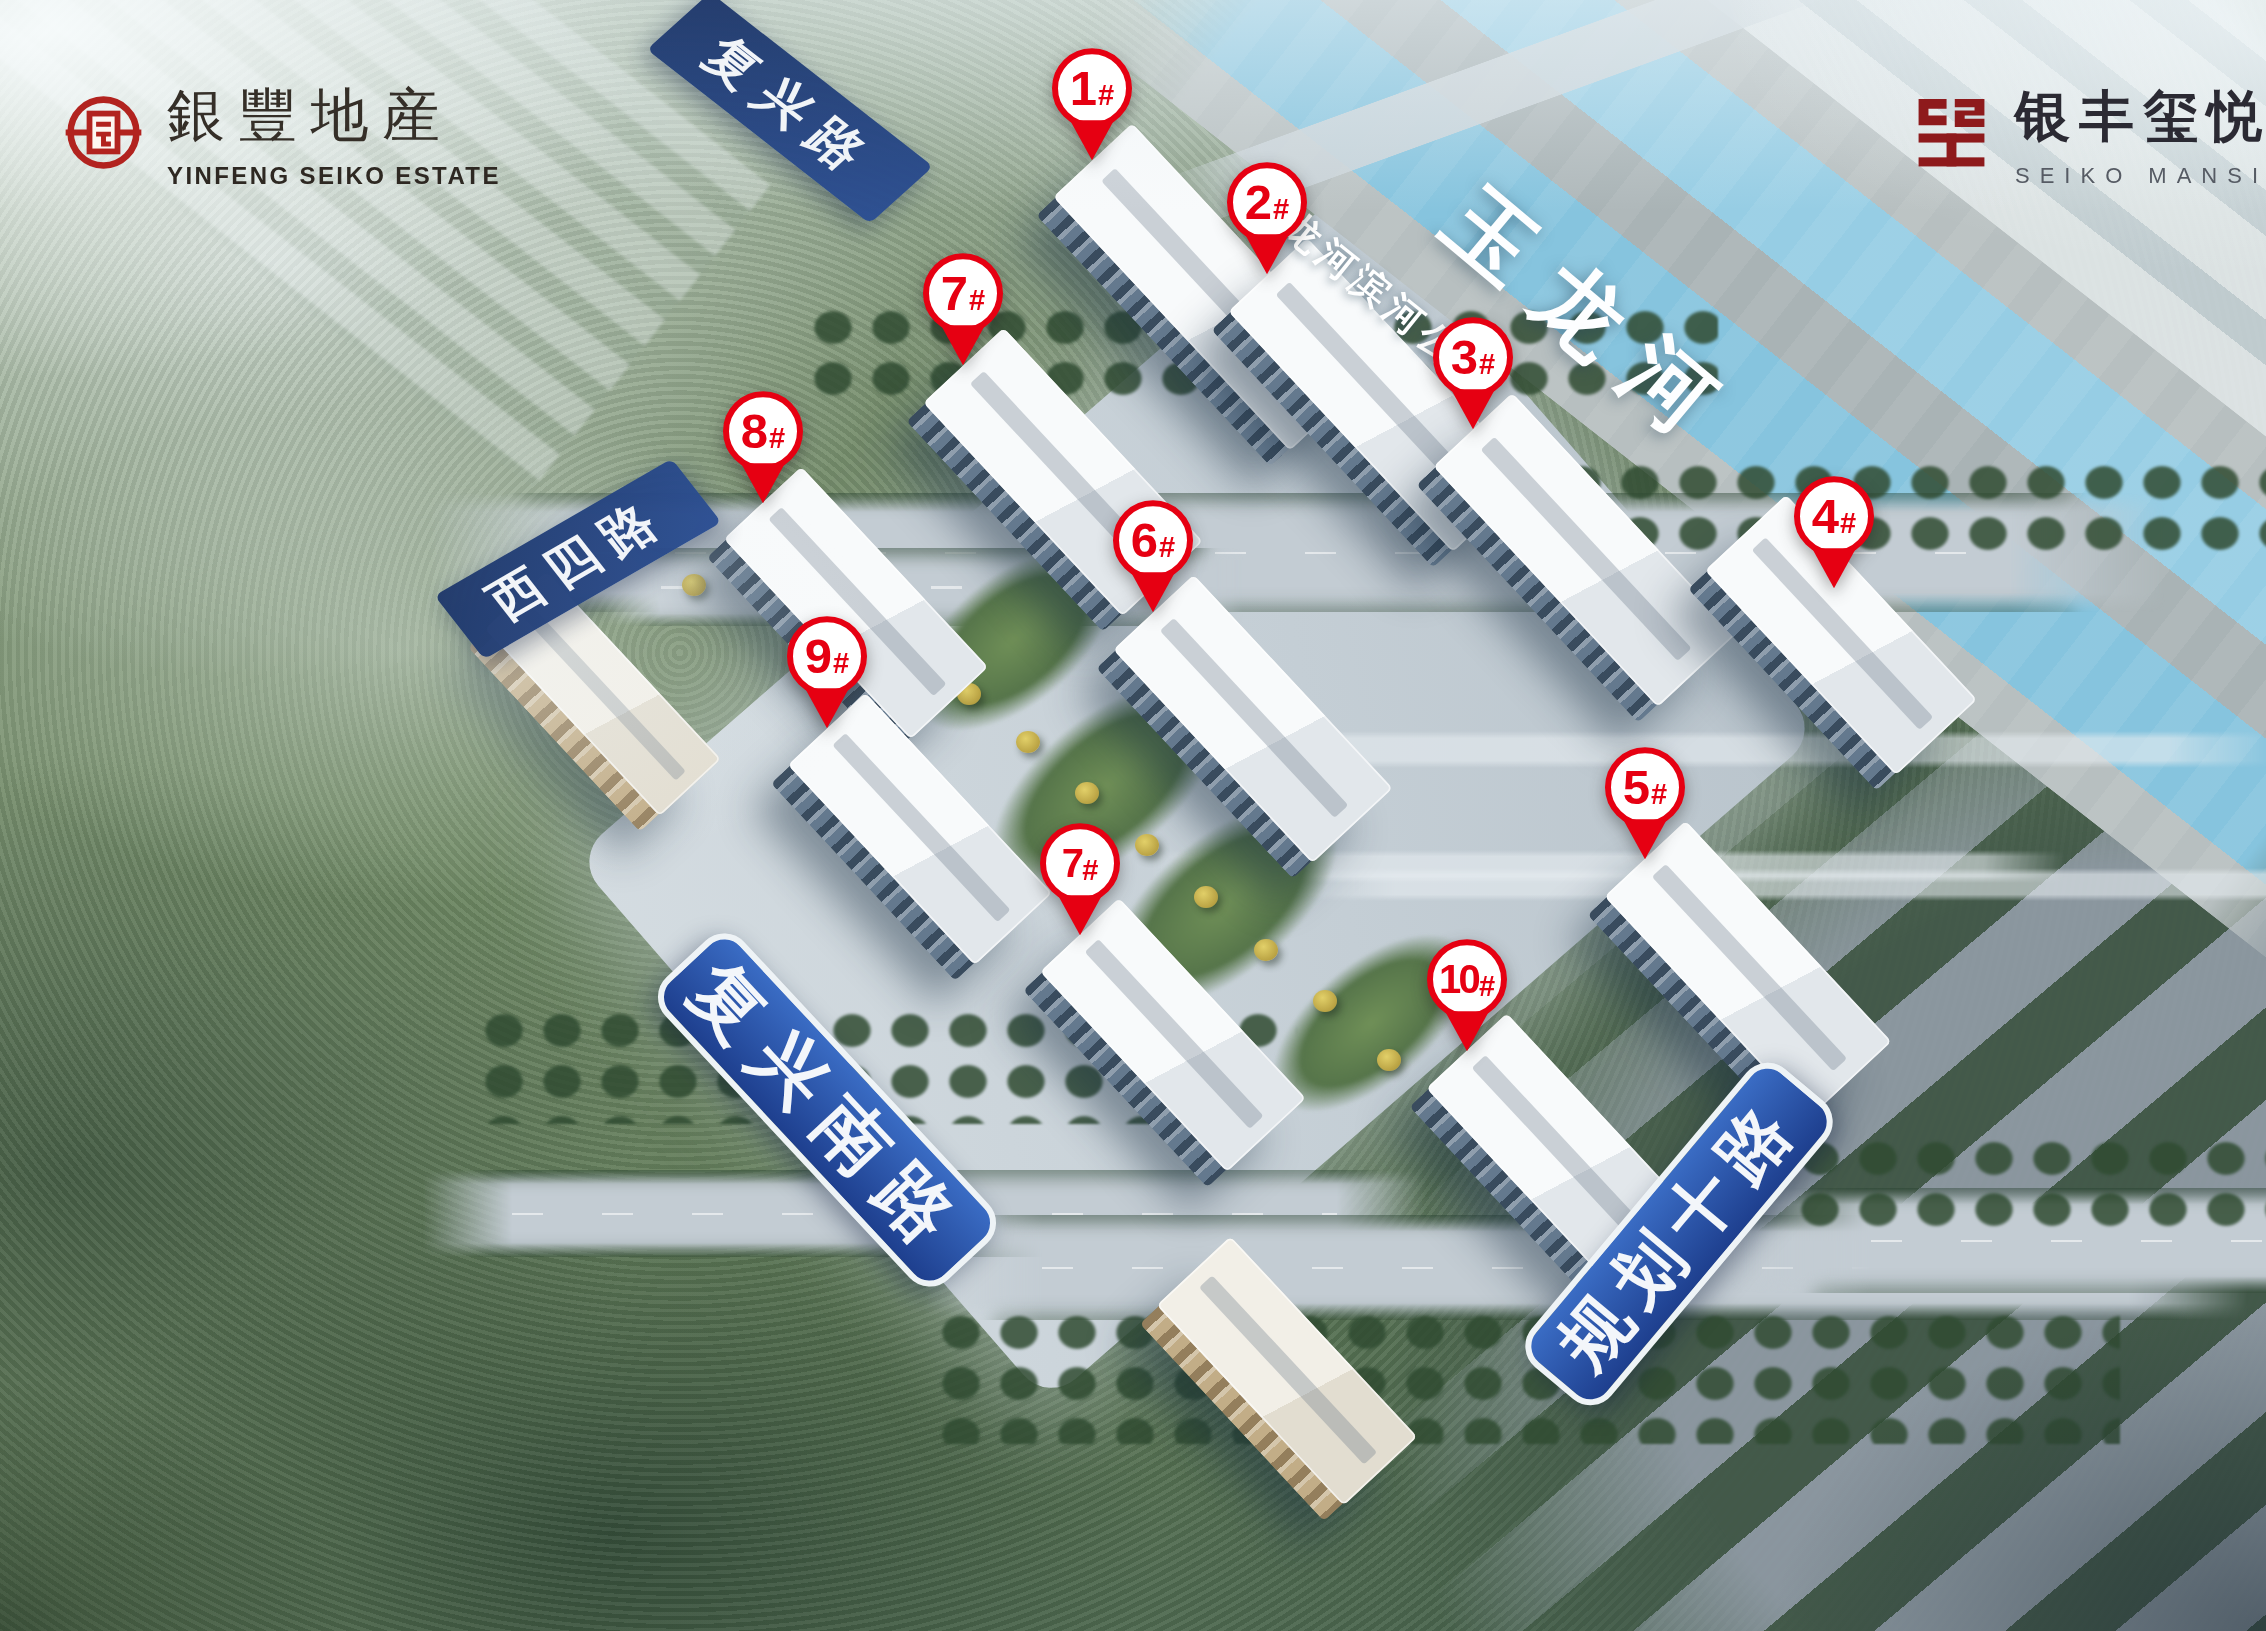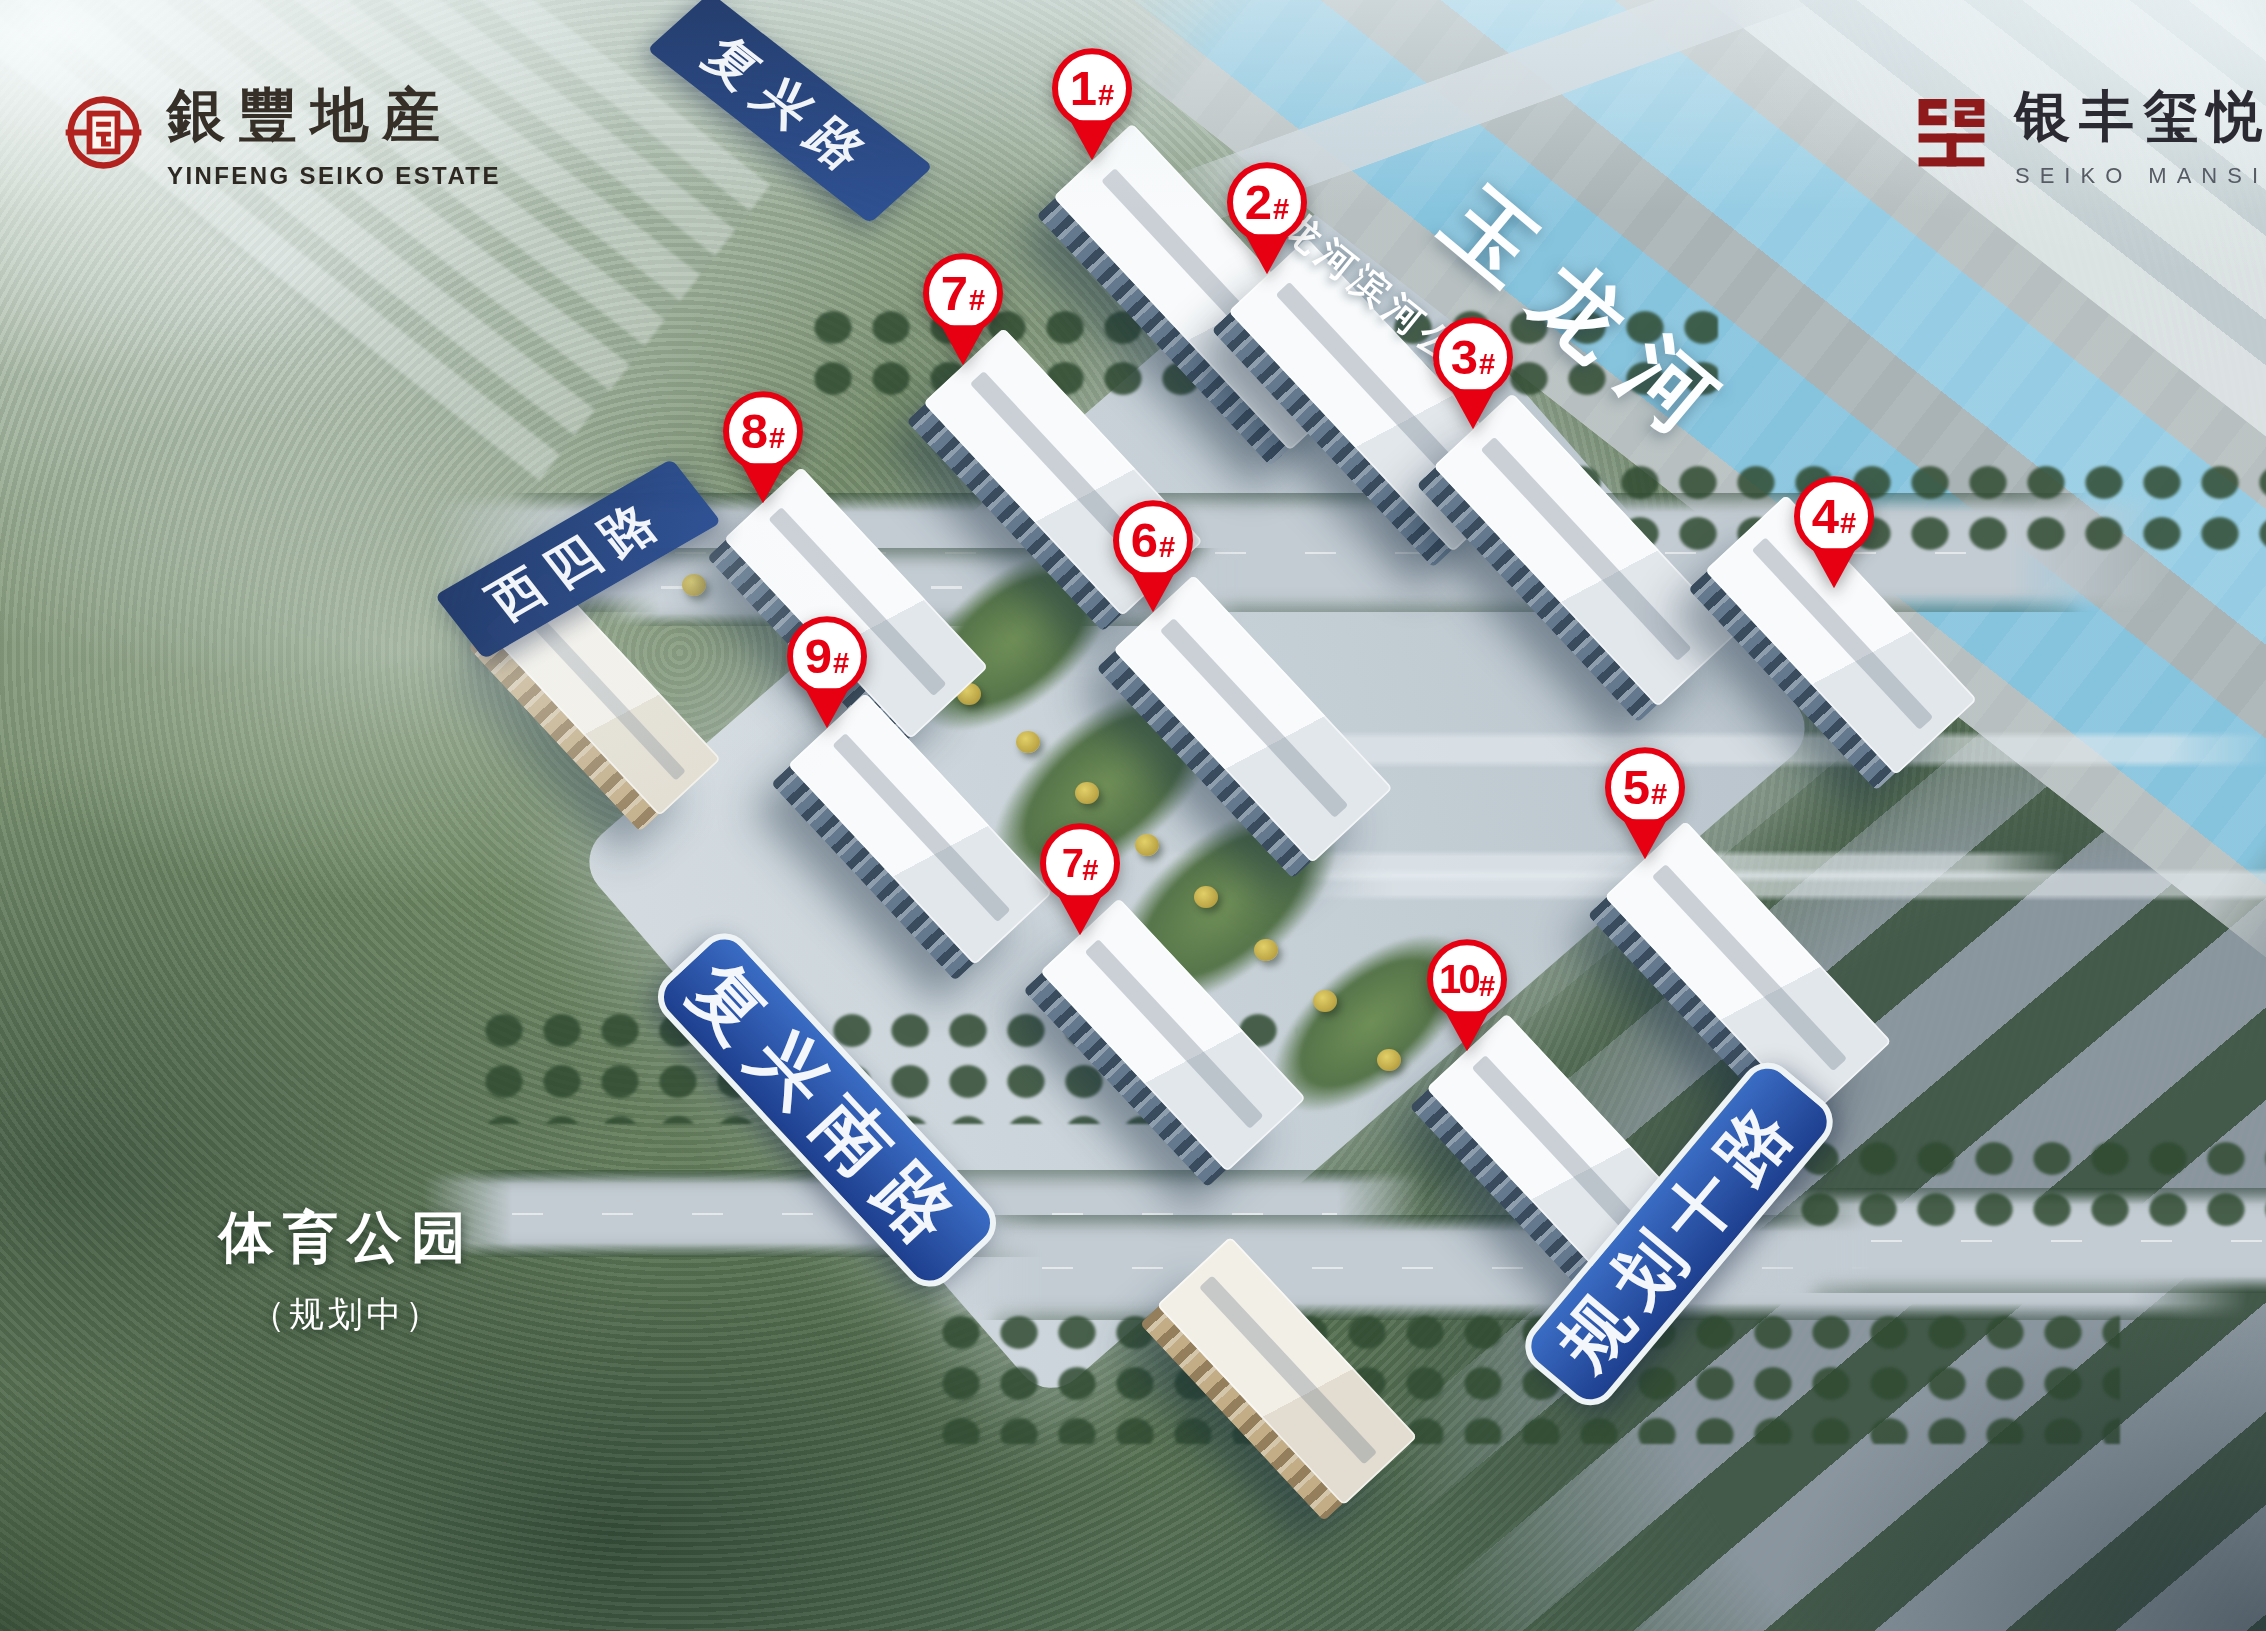"銀豐地産" .logo-yf .cn { font-weight: bold -> normal }
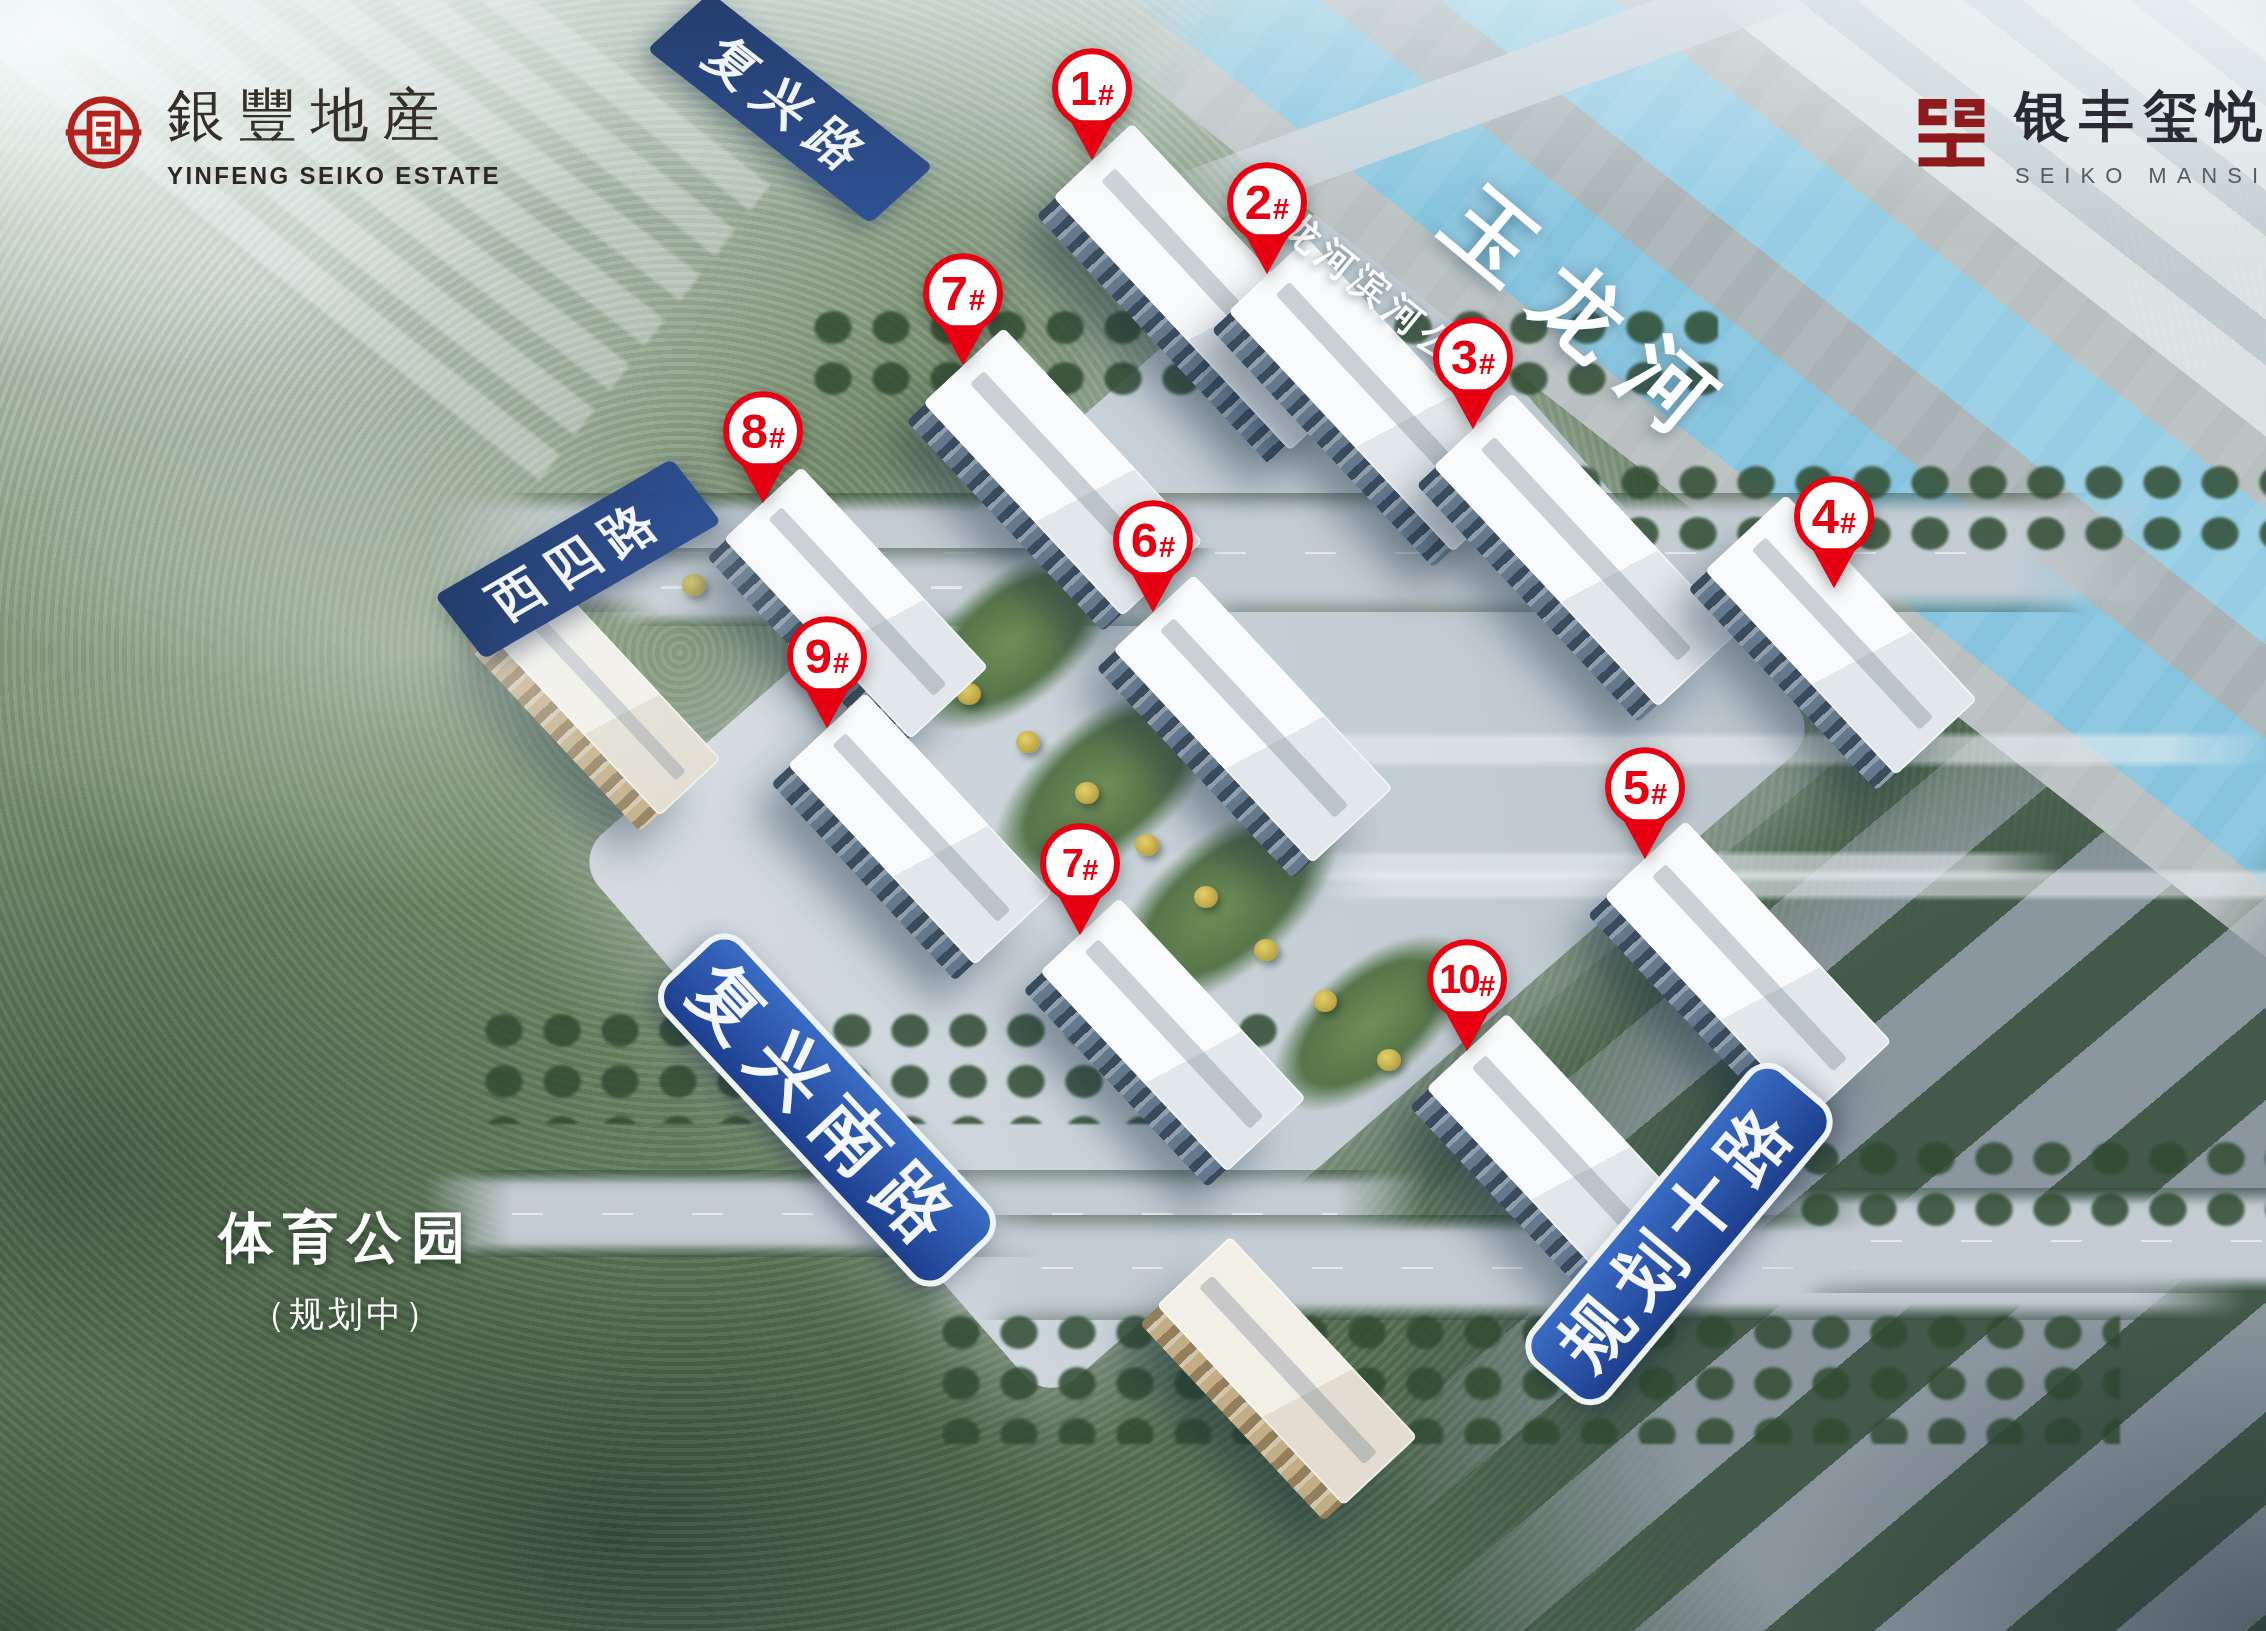"体育公园" div.sports { html: <div> <div>体育公园</div> <div>（规划中）</div> </div> -> none }
